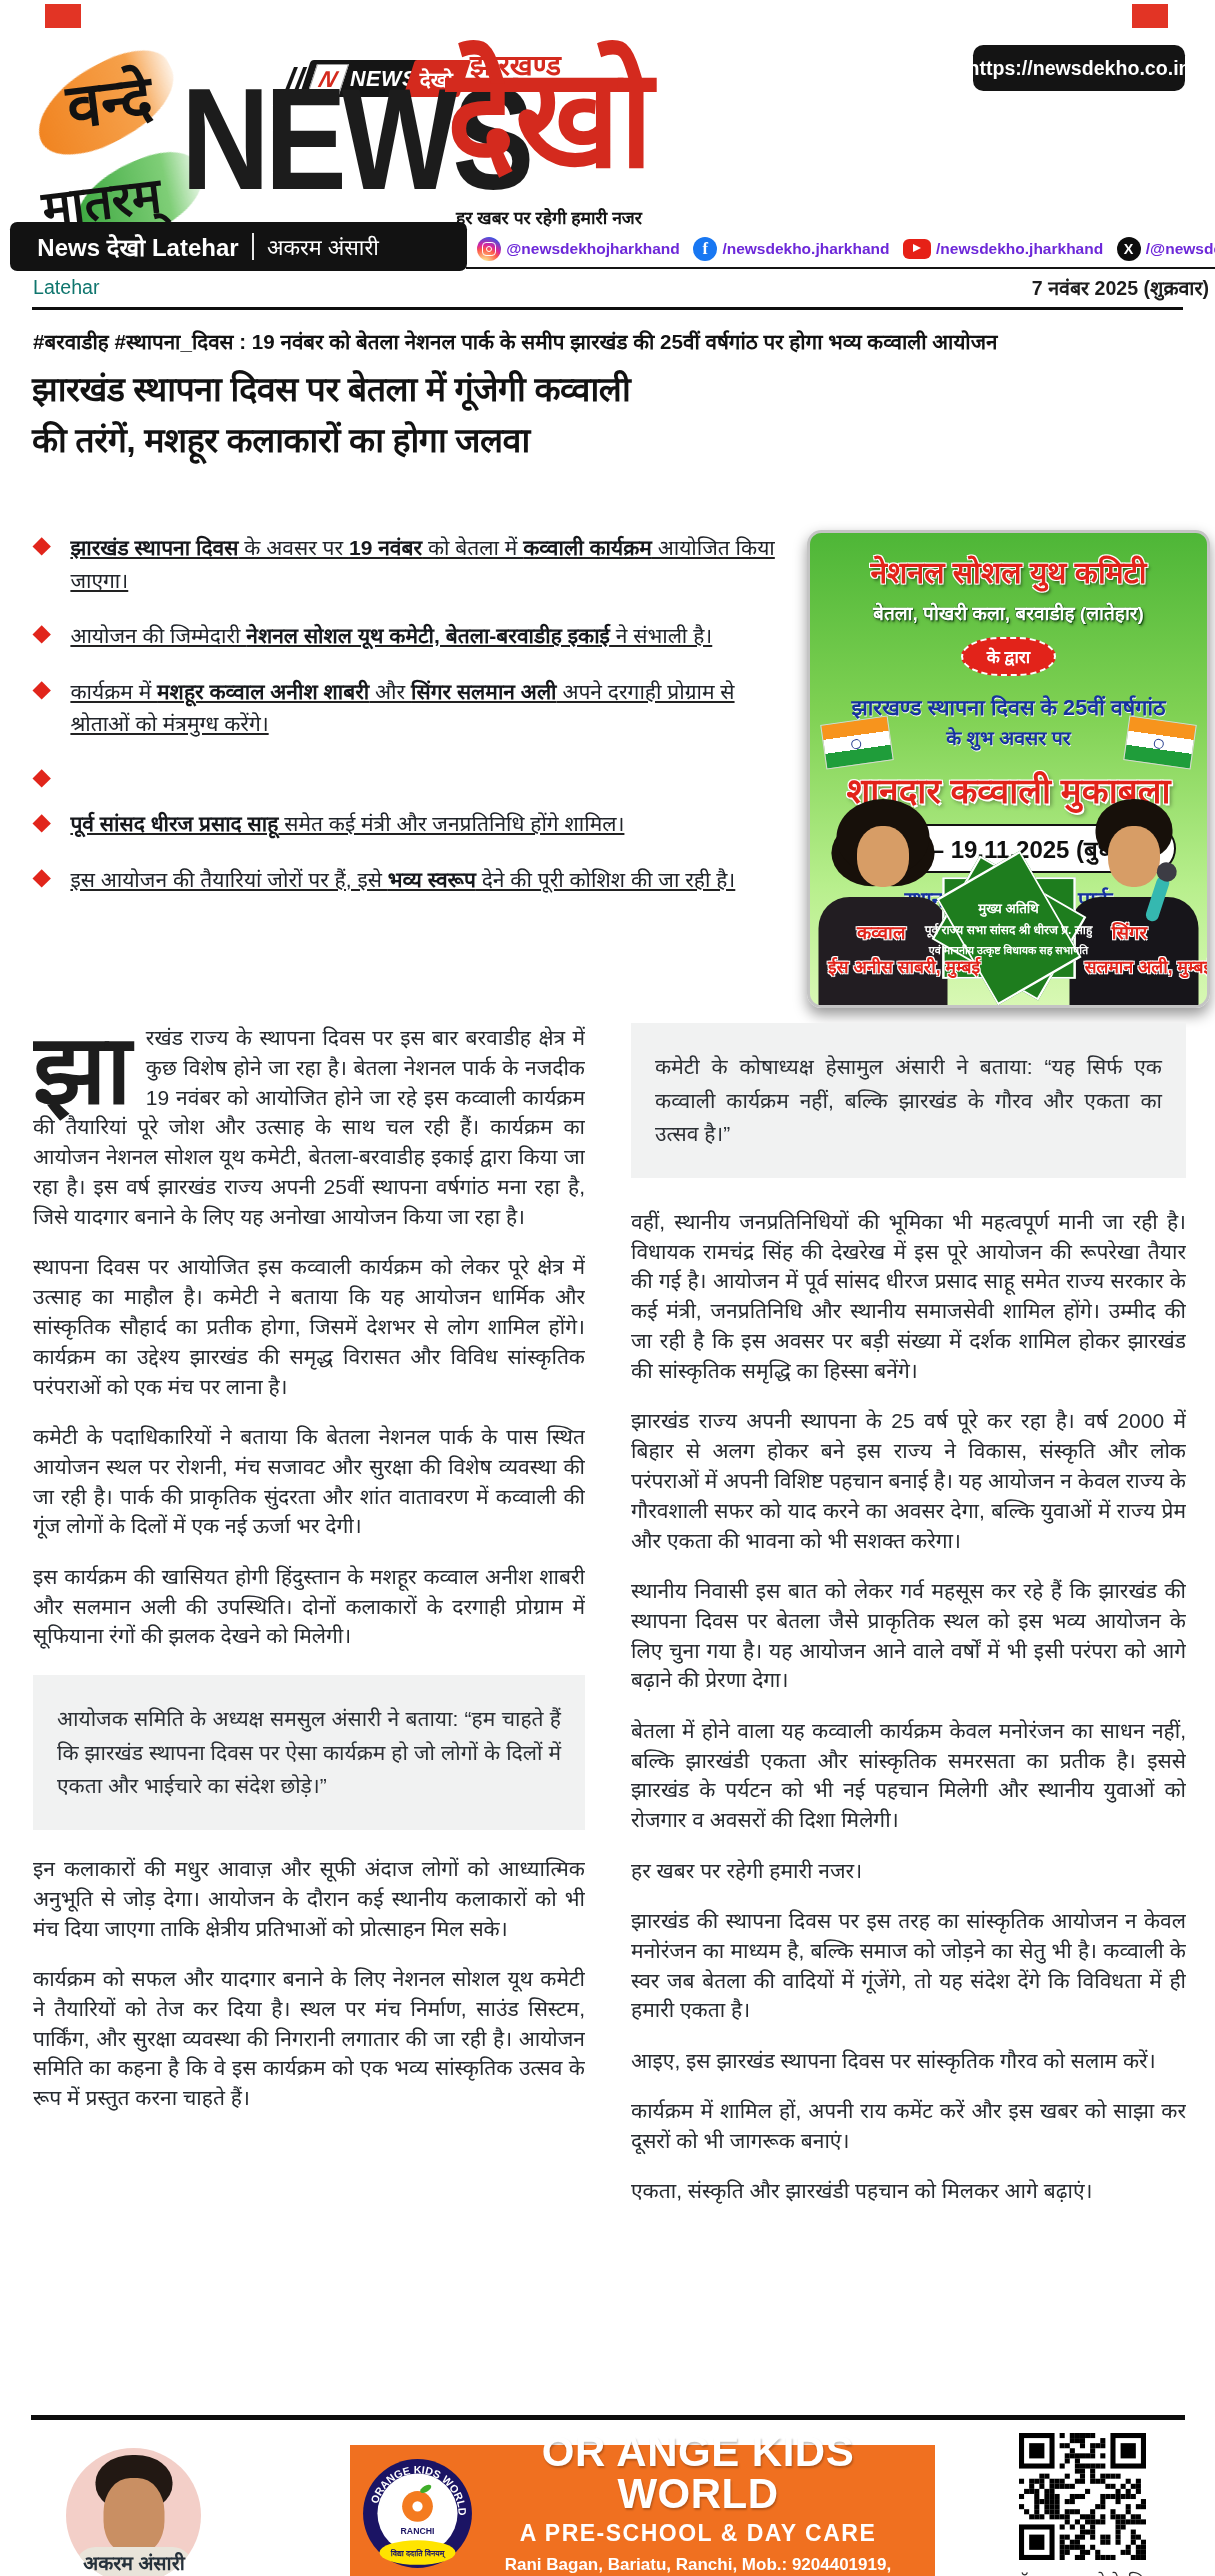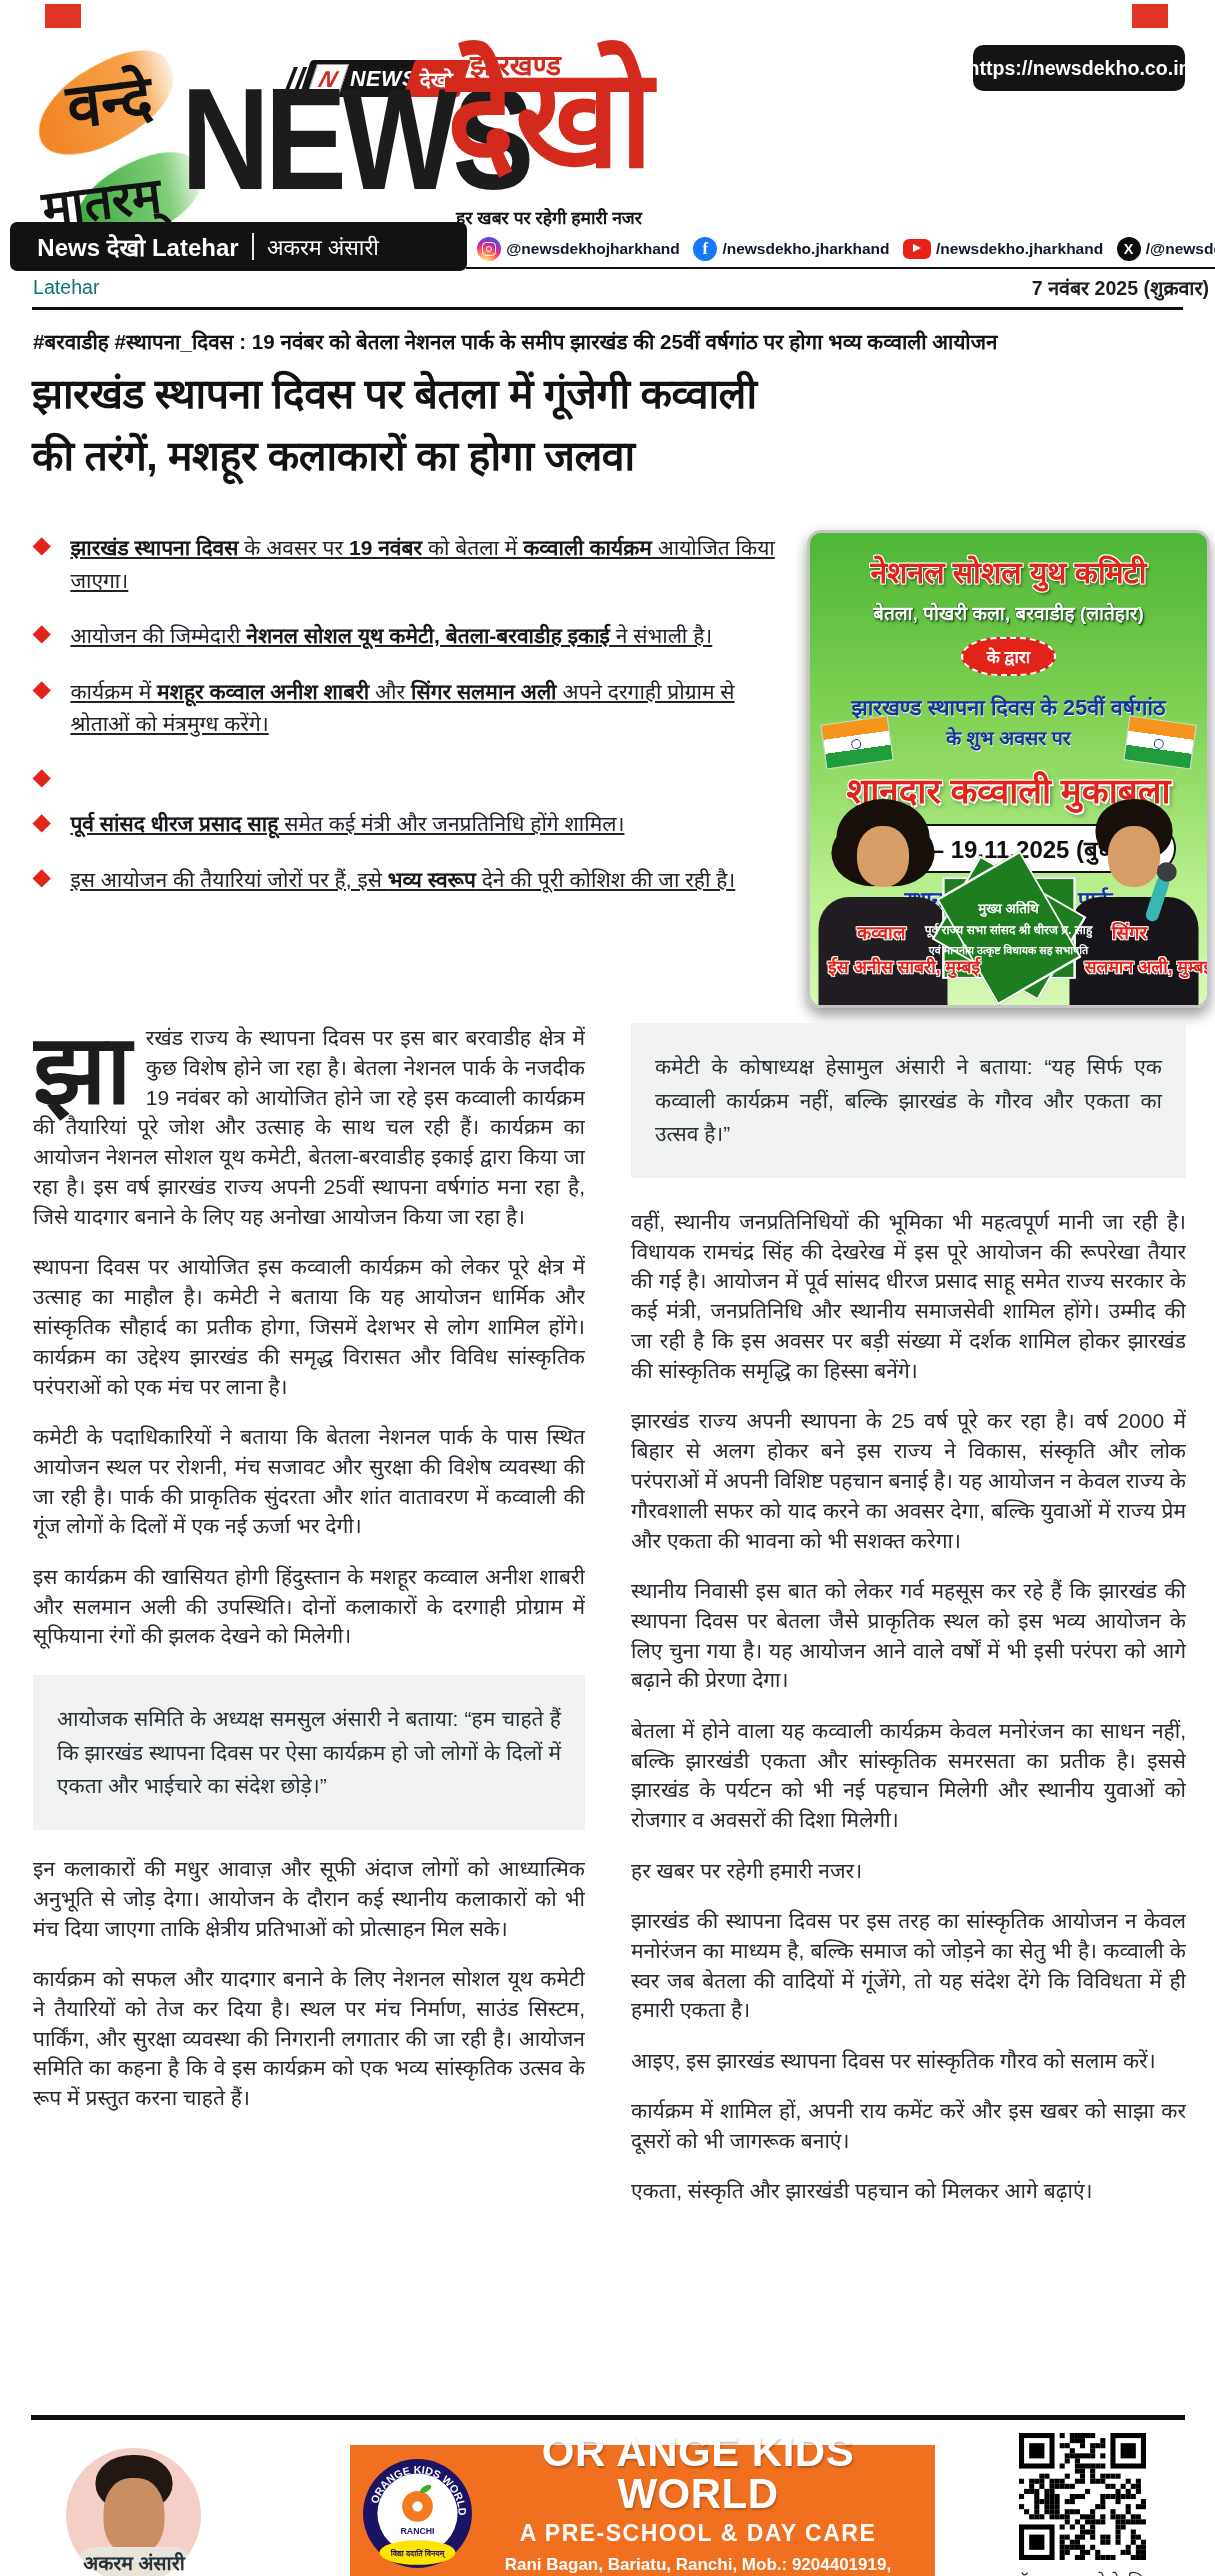"@newsdekhojharkhand" .social-item .handle { color: #0f172a -> #6d28d9 }
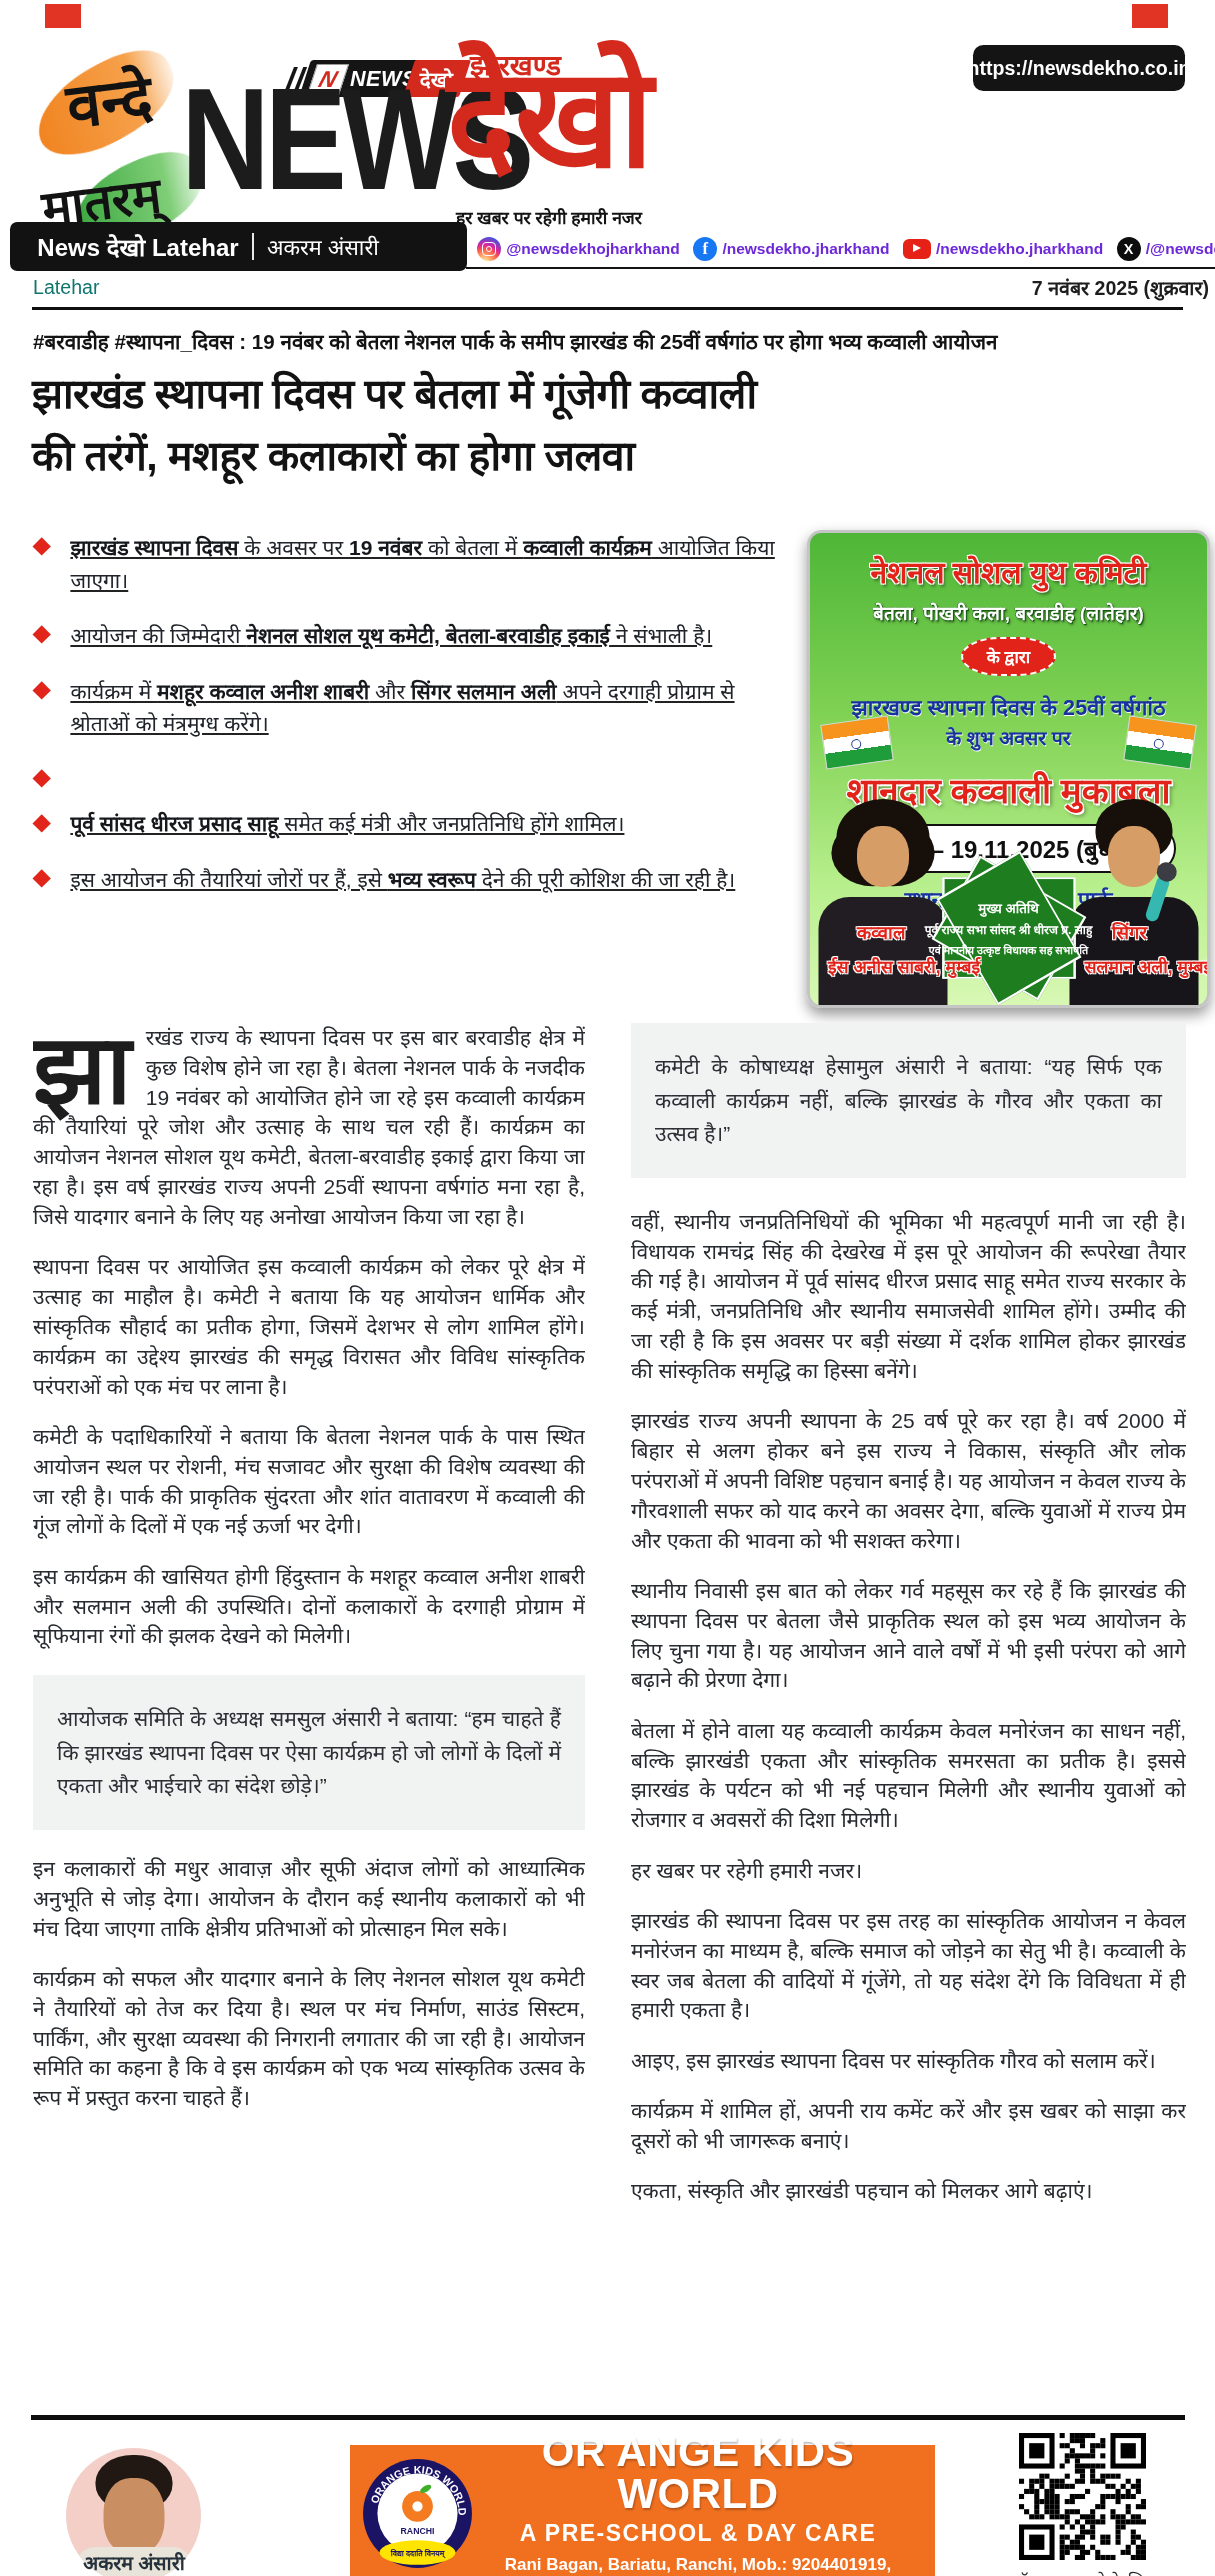"झारखंड स्थापना दिवस पर बेतला" .headline { font-size: 41px -> 34px }
